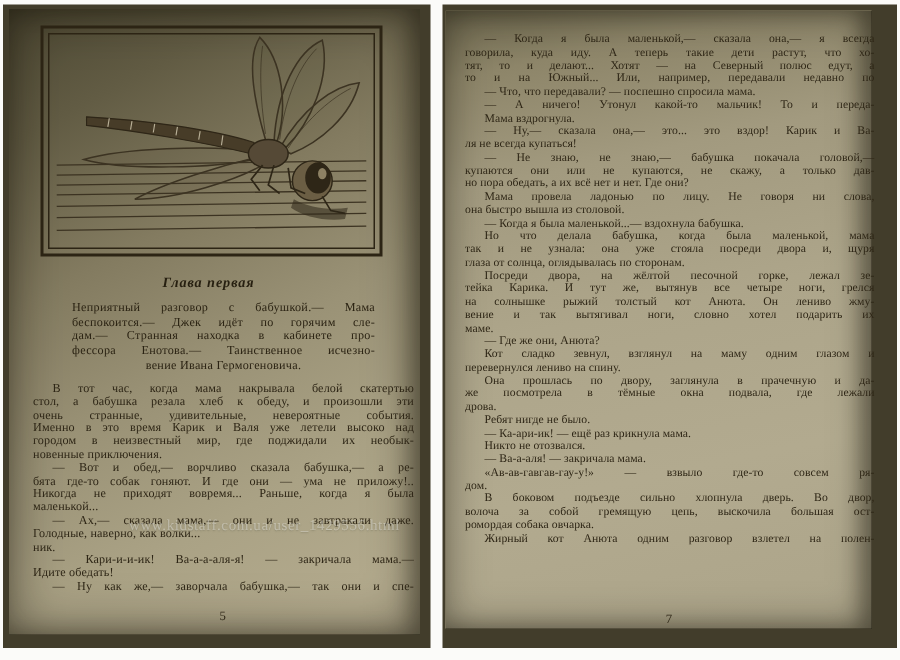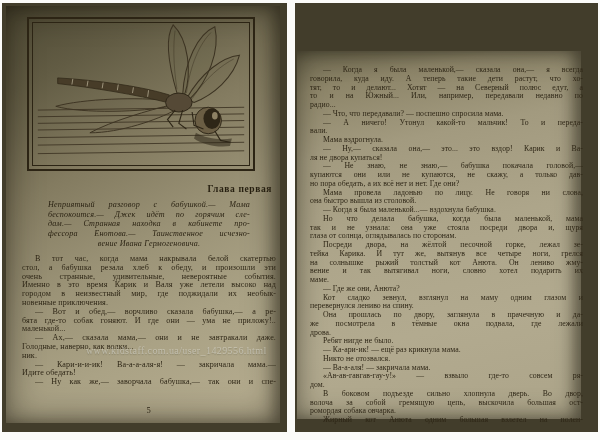"— Когда я была маленькой,—" .page-r { margin-top: 44px -> none }
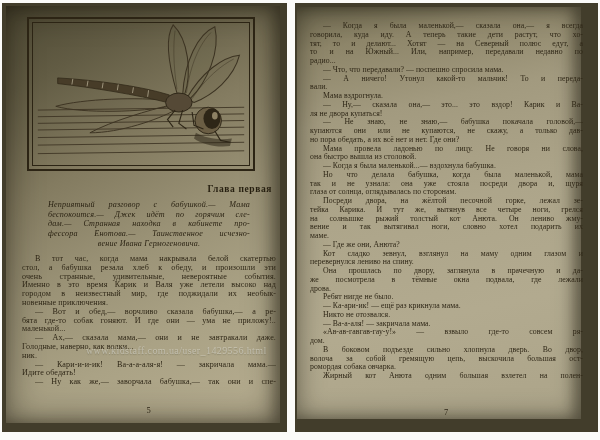"радио..." div.tline { html: <div>радио...</div> -> none }
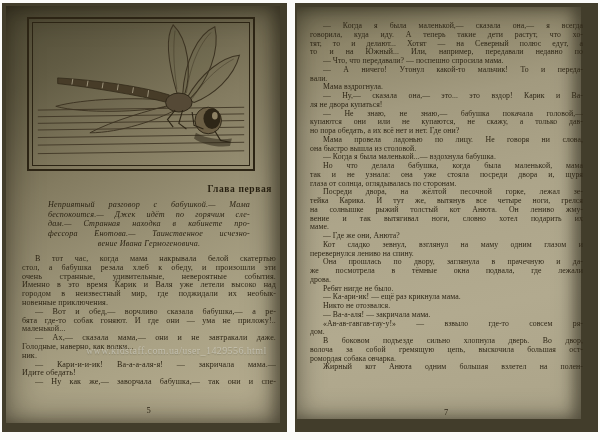"вали." div.tline { html: <div>вали.</div> -> none }
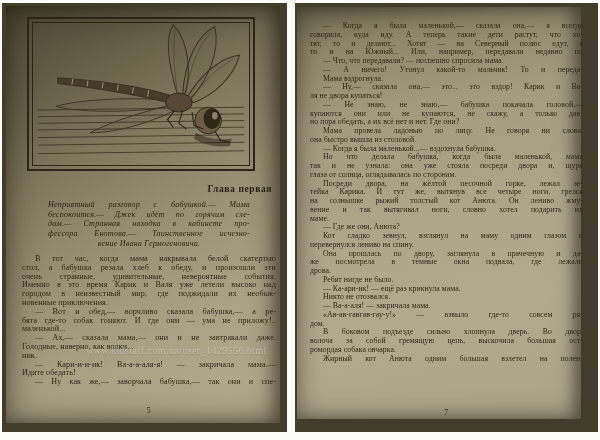"ля не двора купаться!" div.tline { text: двора -> всегда }
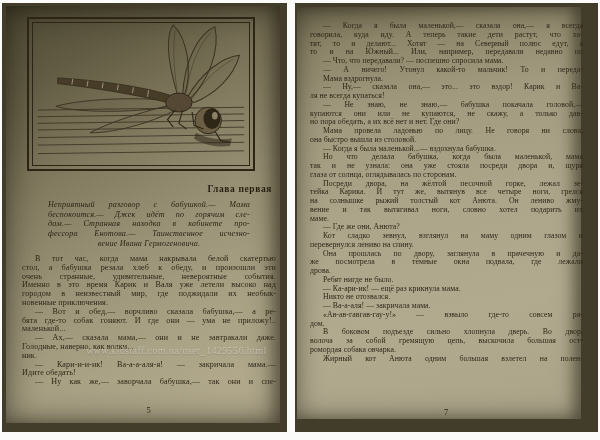"Глава первая" .chapter-title { font-style: none -> italic; text-align: right -> center }
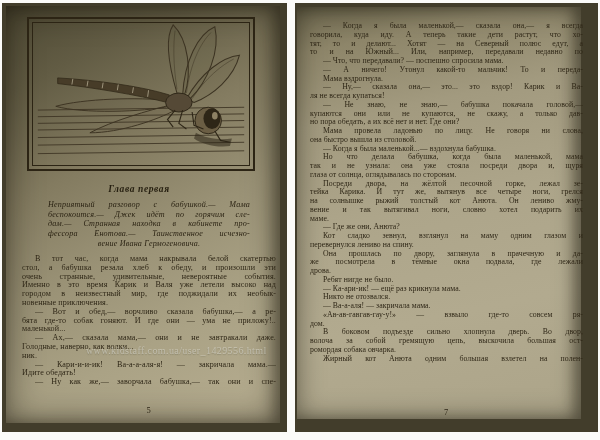"Неприятный разговор с бабушкой.— Мама" .intro { font-style: italic -> none }
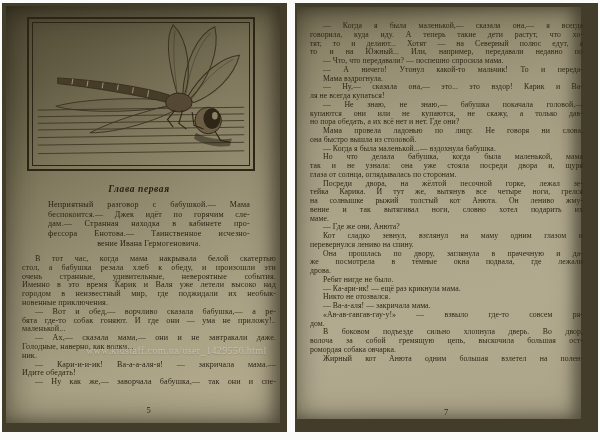"Никогда не приходят вовремя... Раньше," div.tline { html: none -> <div>Никогда не приходят вовремя... Раньше, когда я была</div> }
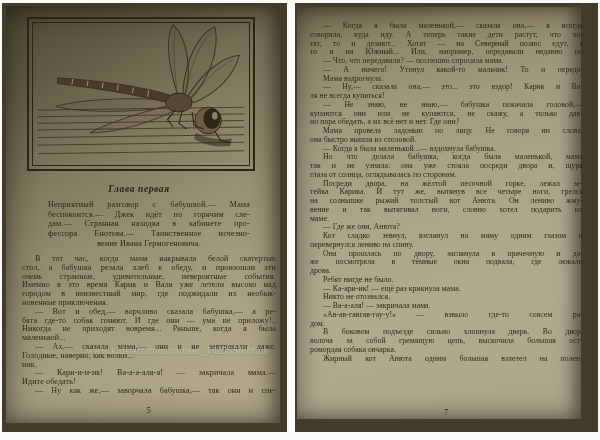"Жирный кот Анюта одним большая" div.tline { text: большая -> разговор }
